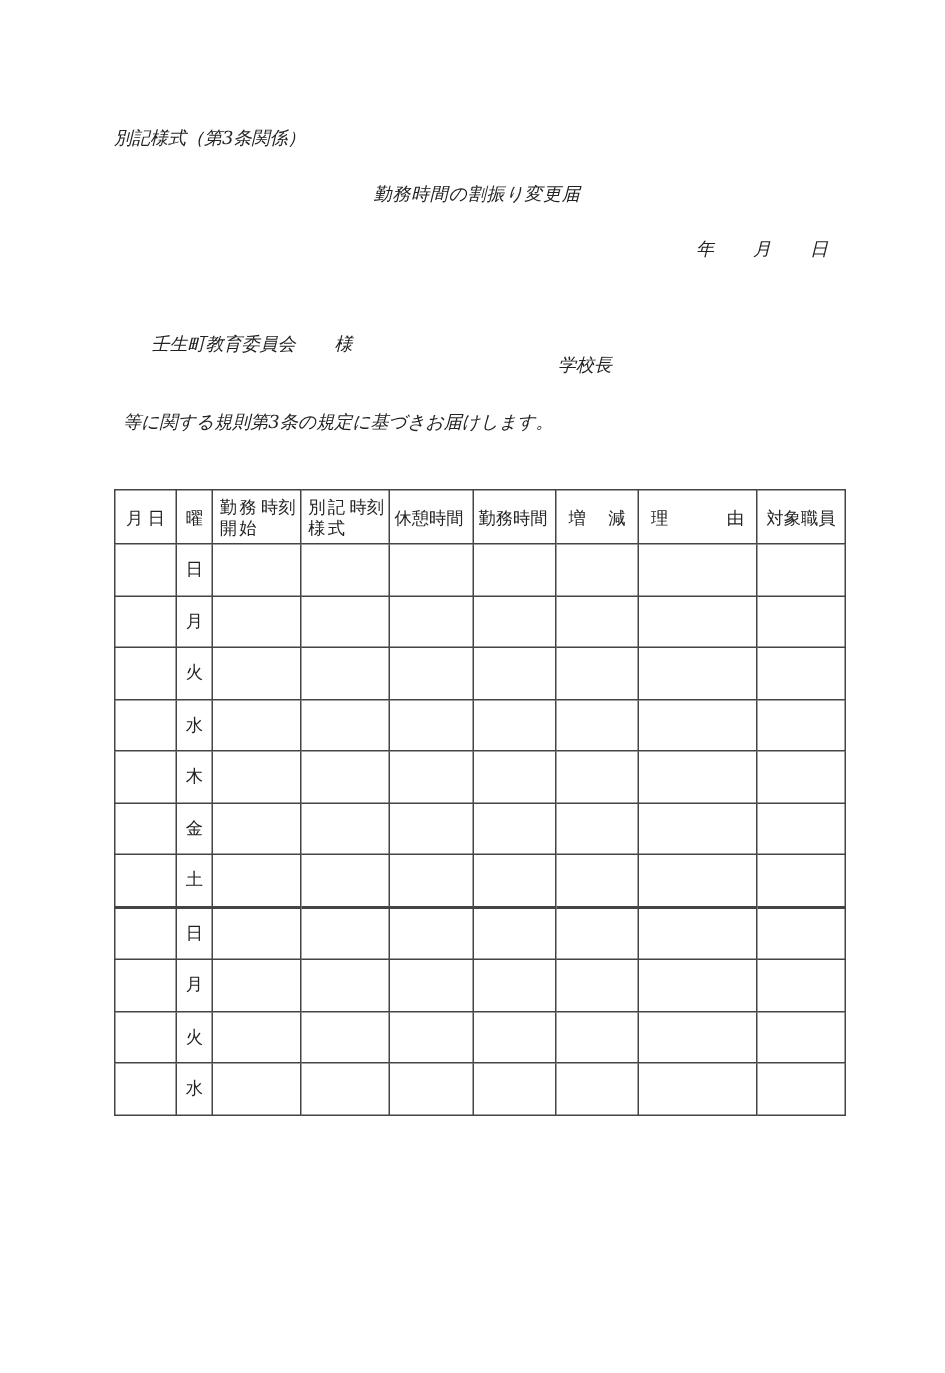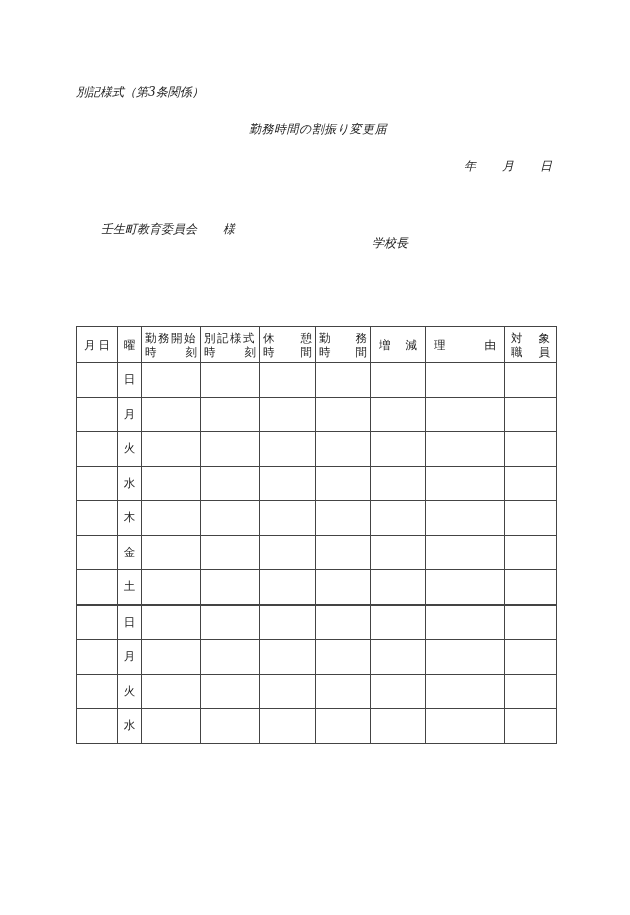"等に関する規則第3条の規定に基づきお届けします。" p.l2 { html: none -> <p>等に関する規則第3条の規定に基づきお届けします。</p> }
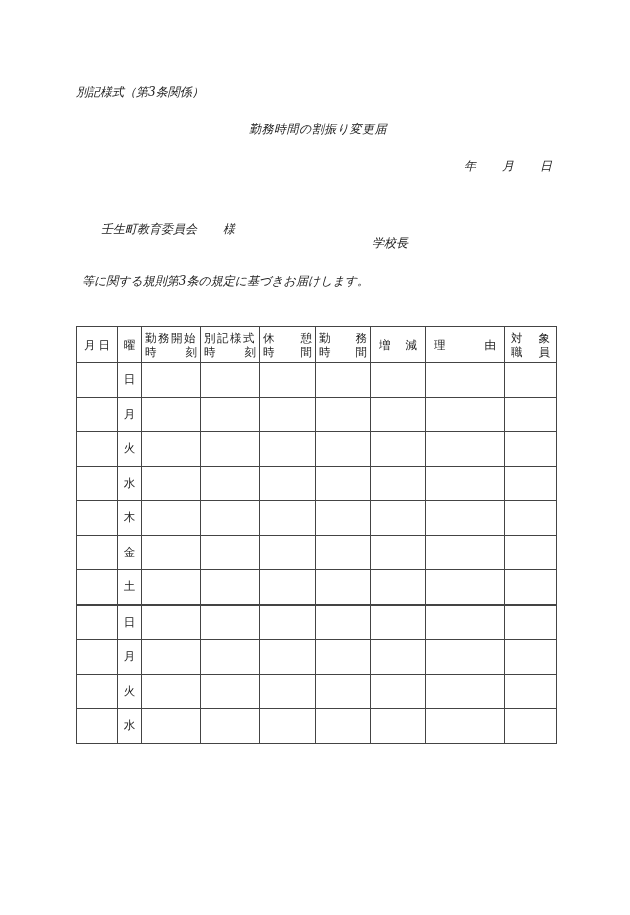"勤務開始" .h2 { flex-direction: column -> none }
